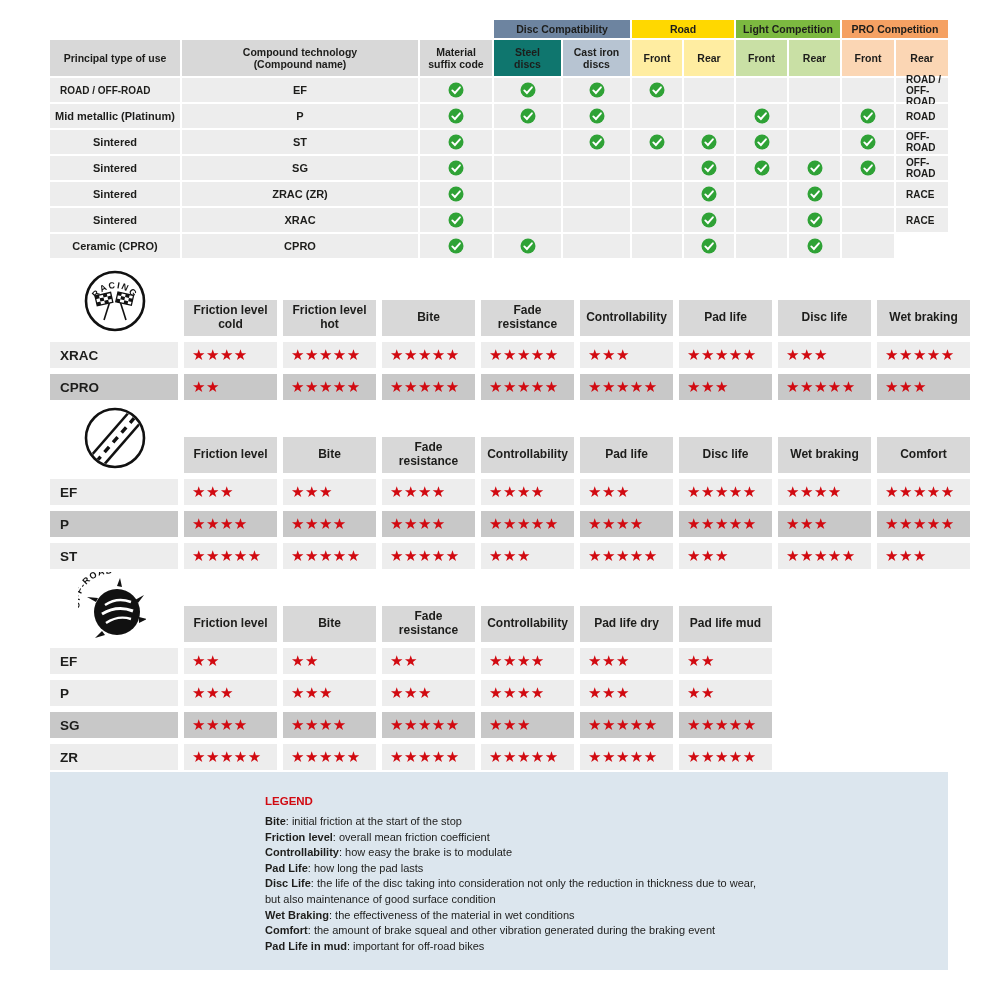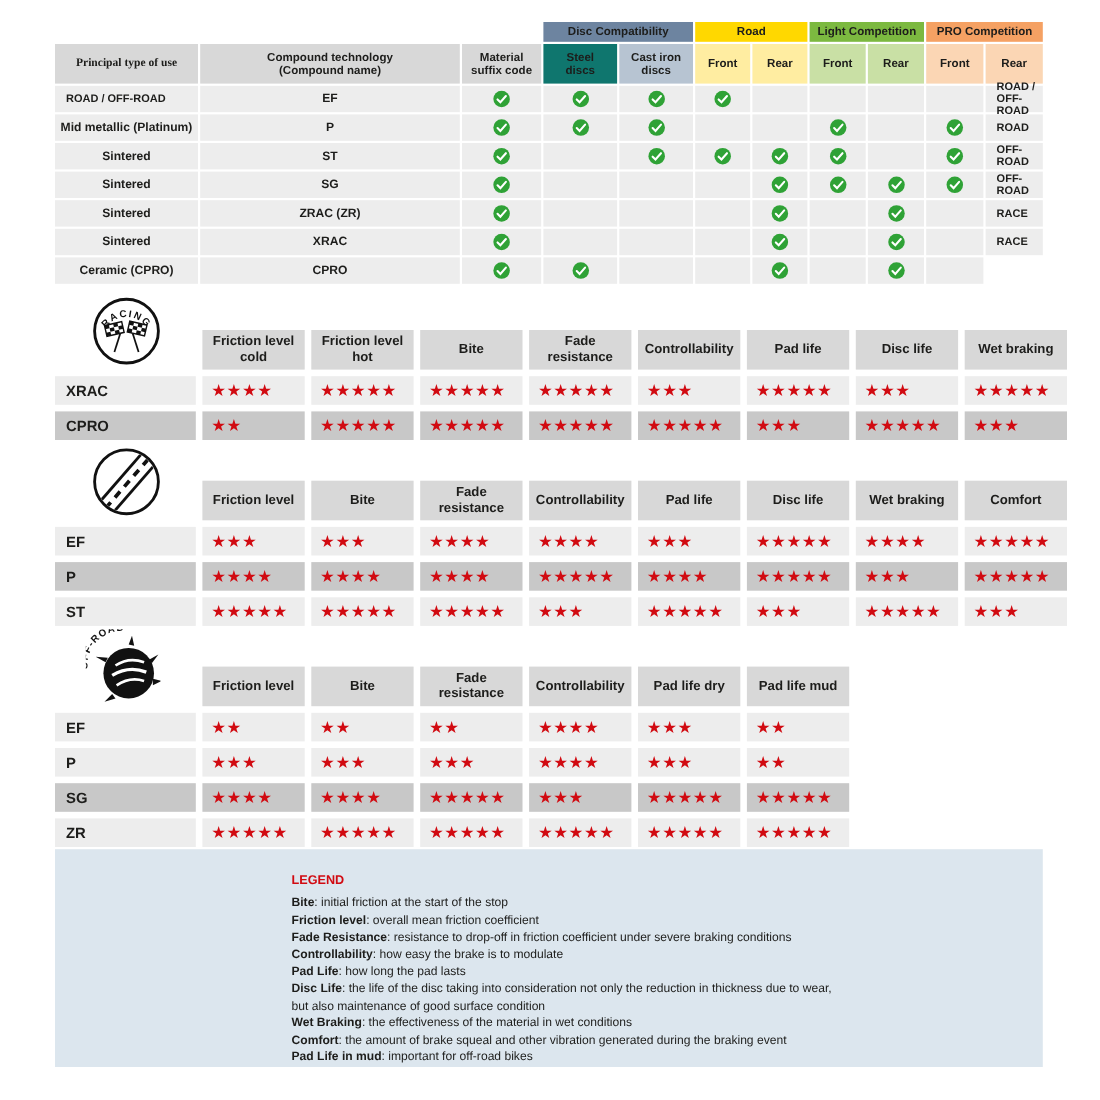"Principal type of use" .compat .h.c0 { font-family: Liberation Serif, serif -> none }
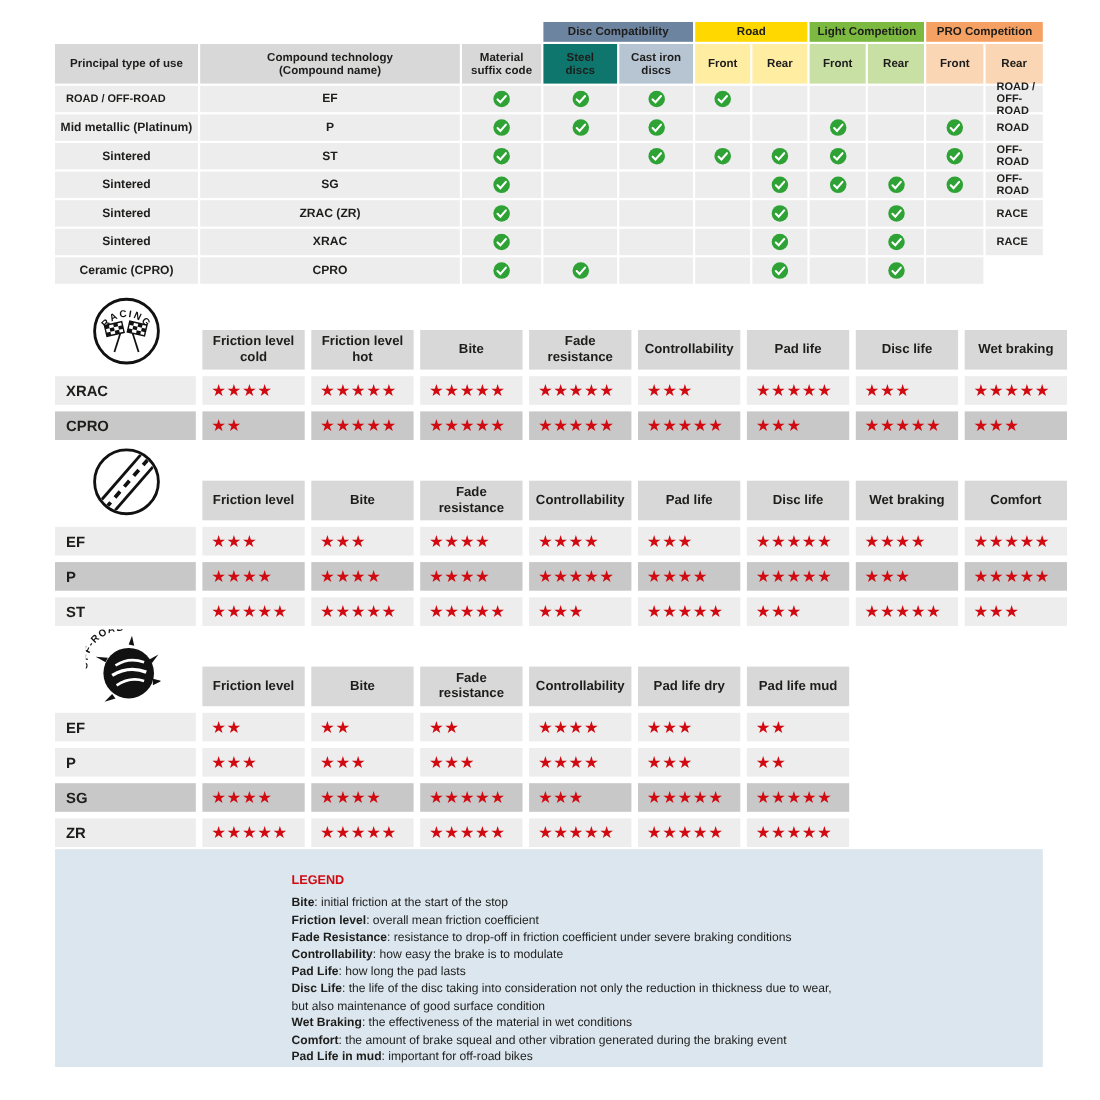"Fade Resistance: resistance to drop-off" div.legend-line { html: <div><b>Fade Resistance</b>: resistance to drop-off in friction coefficient under severe braking conditions</div> -> none }
